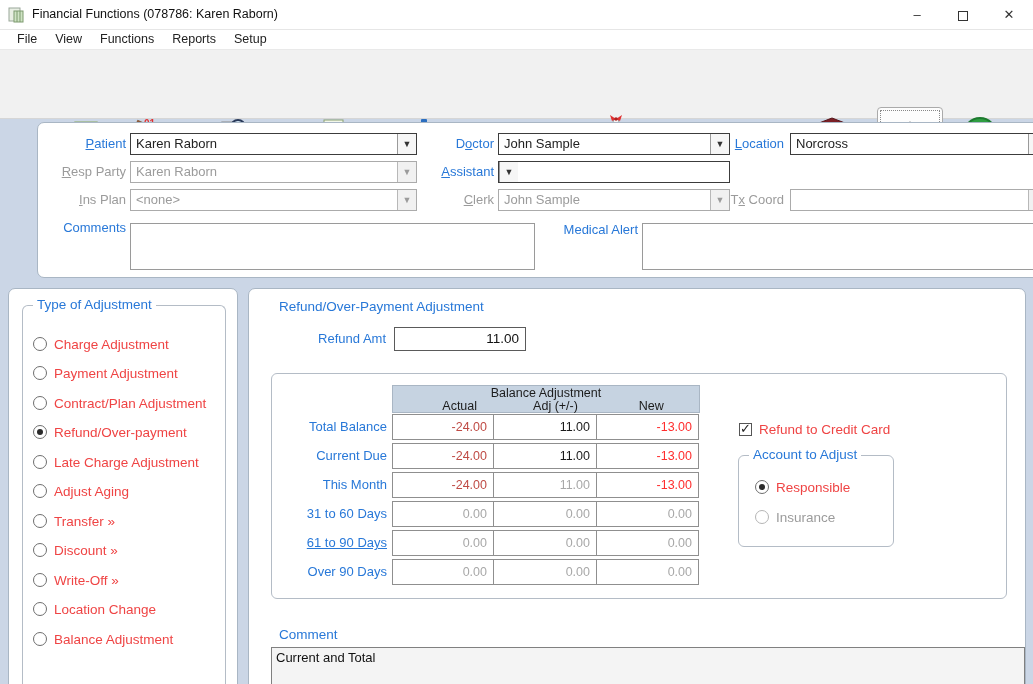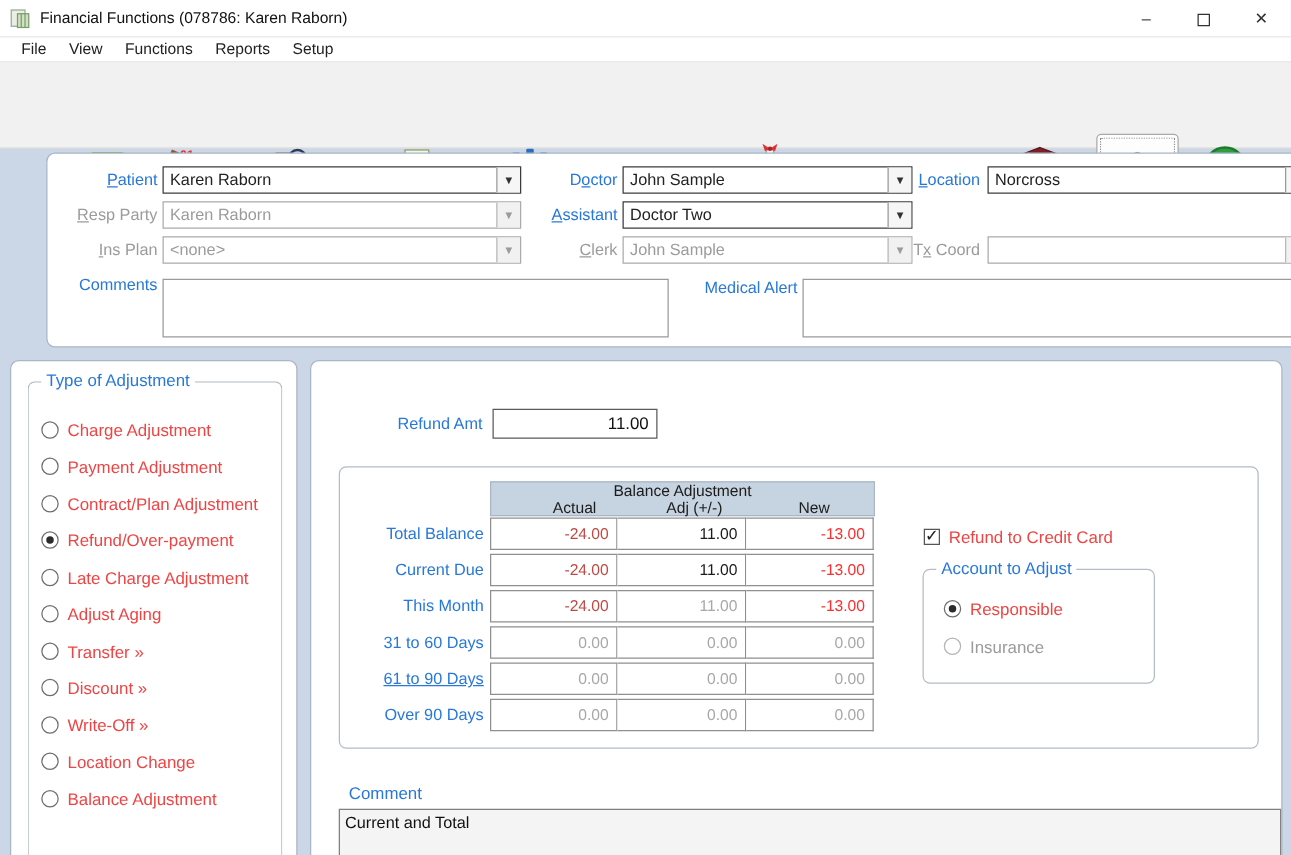"Doctor Two" span.val { html: <span>Doctor Two</span> -> none }
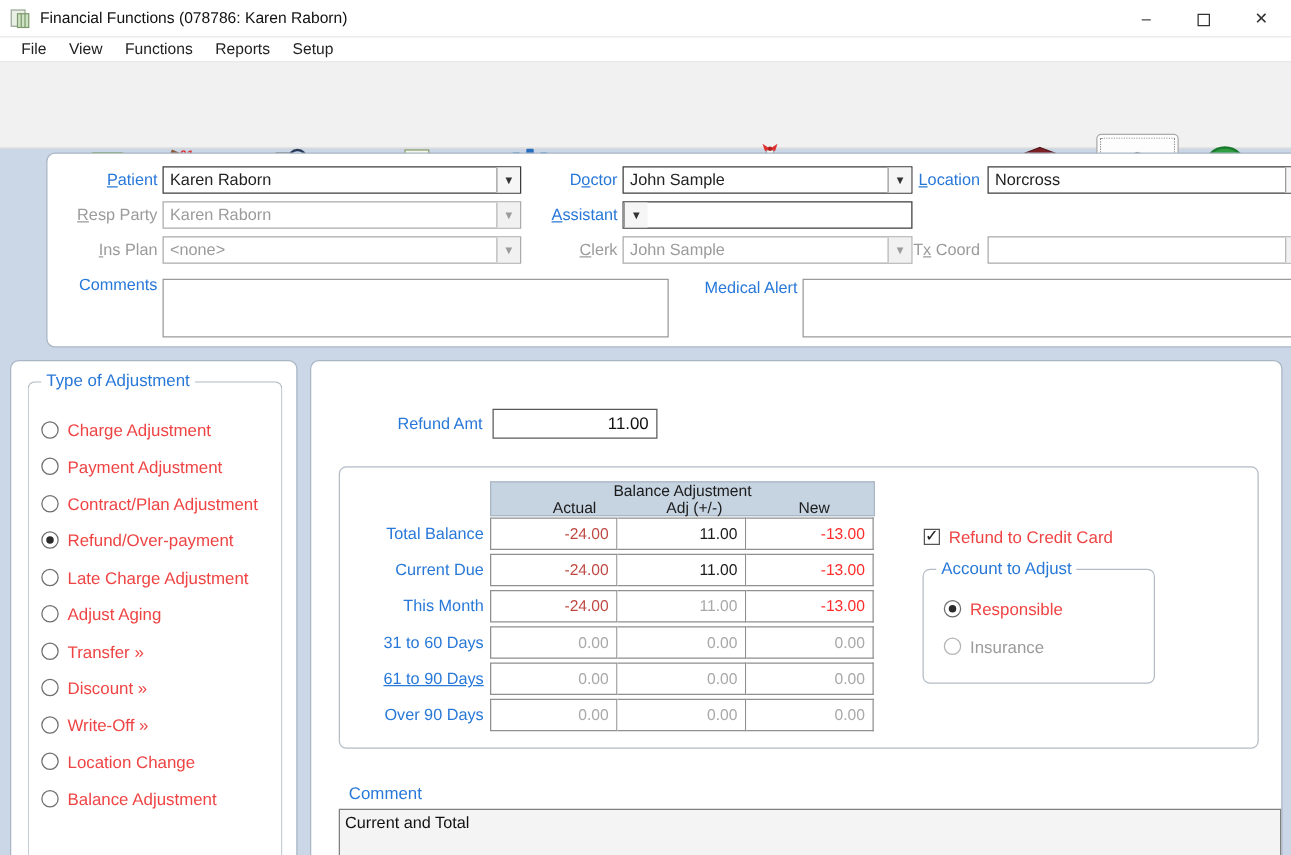"Refund/Over-Payment Adjustment" div.bluelabel { html: none -> <div>Refund/Over-Payment Adjustment</div> }
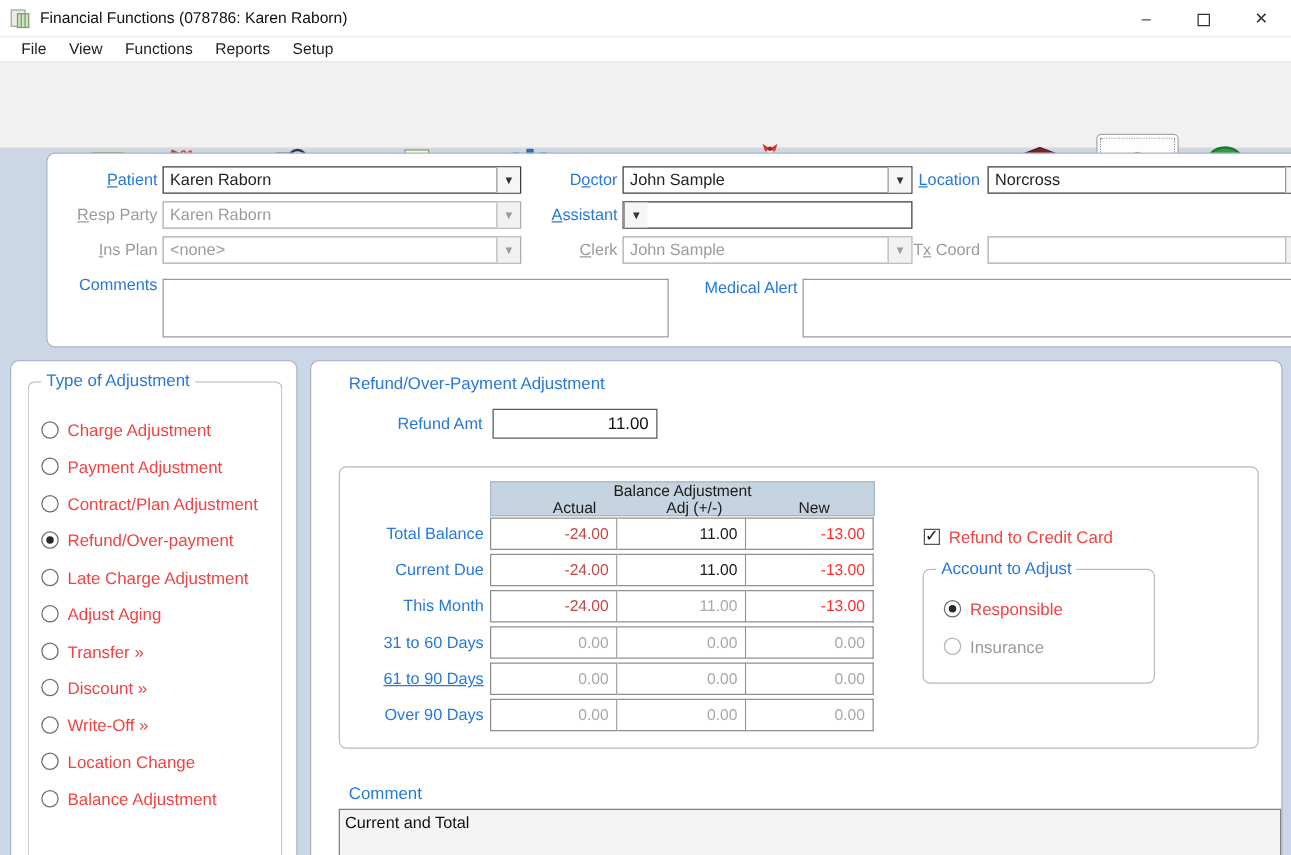"Account to Adjust" div.groupbox { width: 186px -> 156px }
